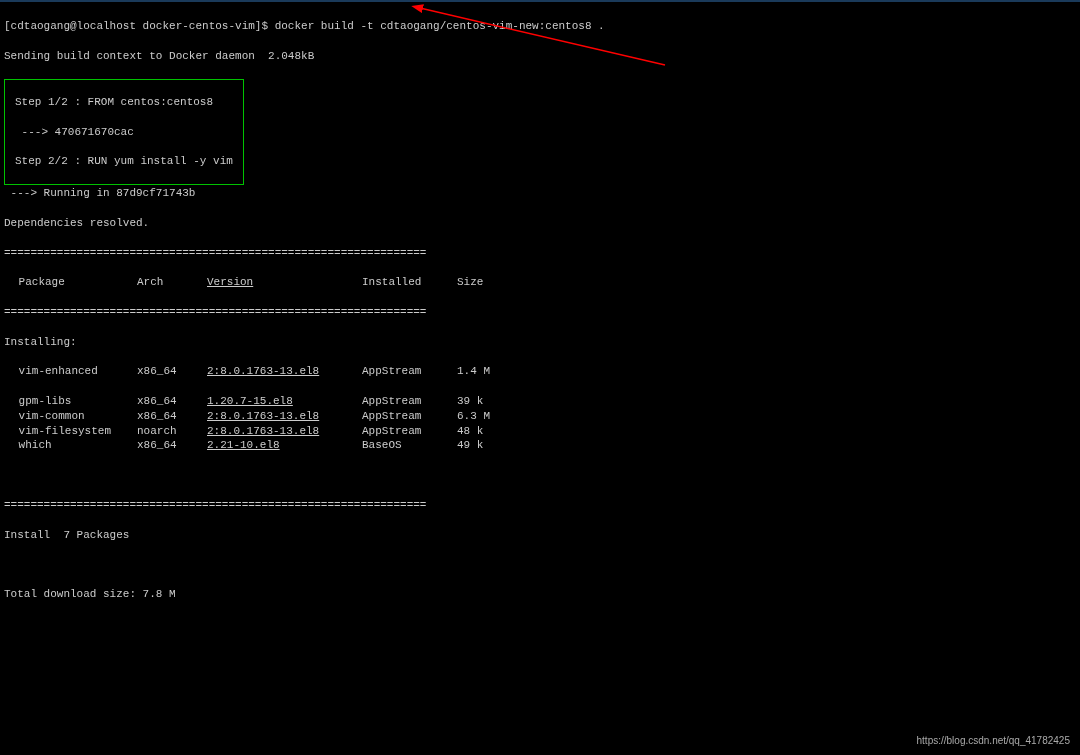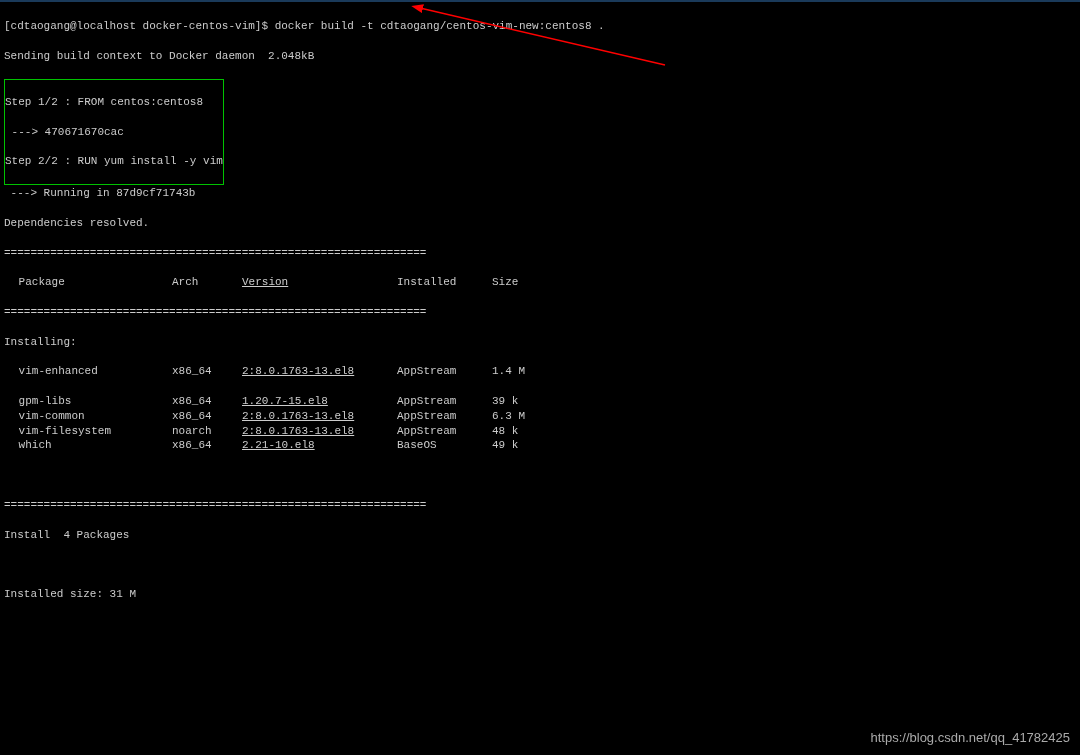"Step 1/2 : FROM centos:centos8" .green-box { padding: 0 0 -> 0 10px }
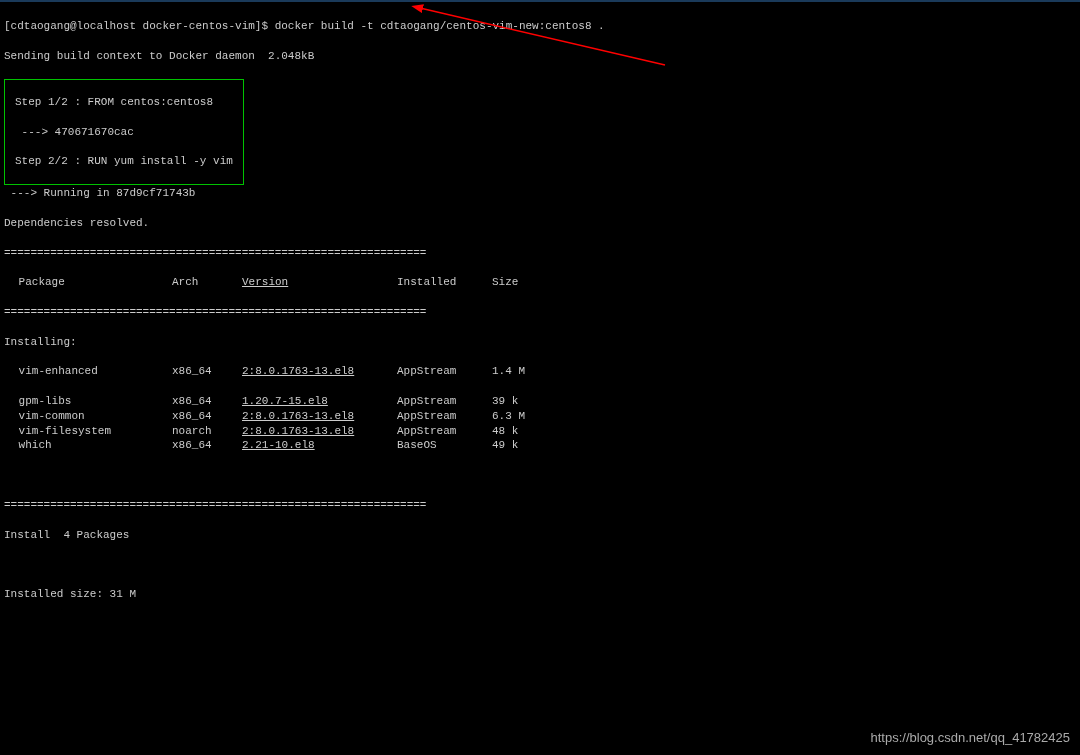"Arch" .col-arch { margin-left: 35px -> none }
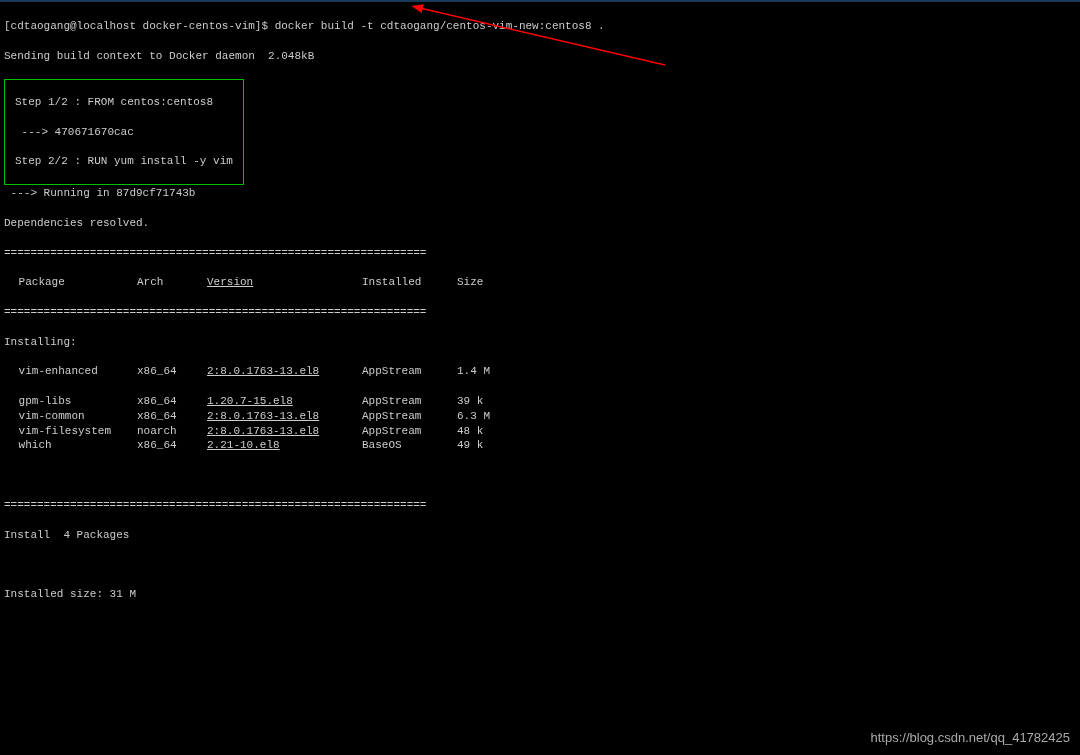"Install 4 Packages" span.line { text: 4 -> 7 }
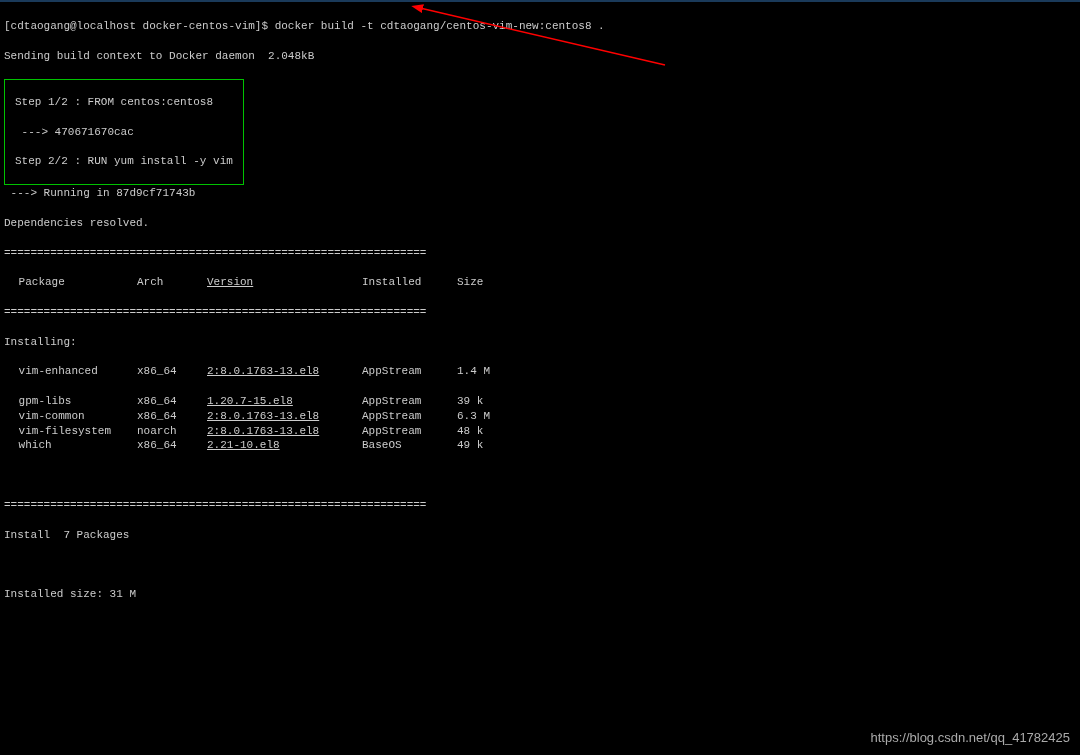"Total download size: 7.8 M" span.line { html: none -> <span>Total download size: 7.8 M</span> }
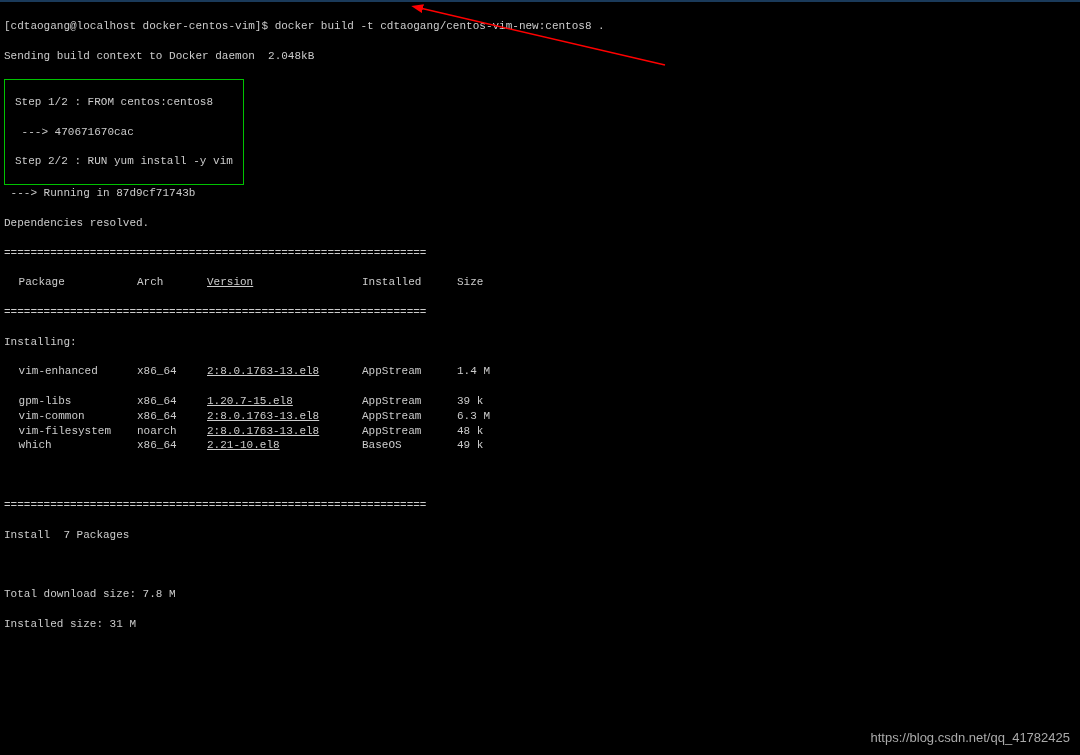"Installed size: 31 M" span.line { html: <span>Installed size: 31 M</span> -> none }
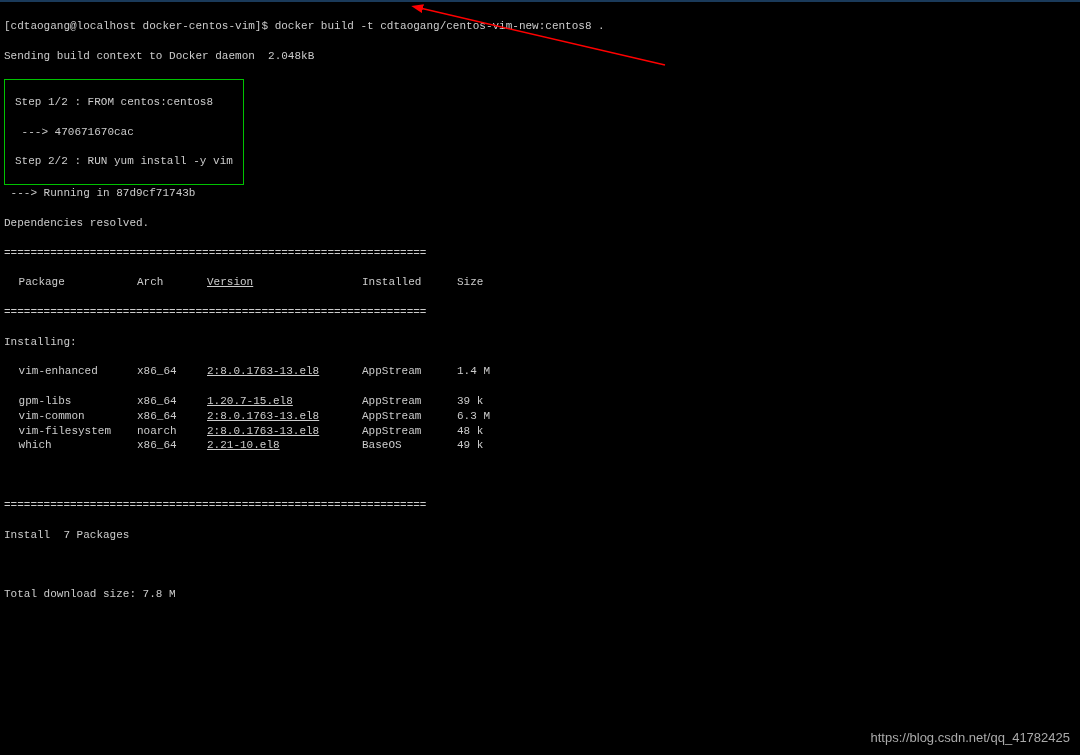"https://blog.csdn.net/qq_41782425" .watermark { font-size: 13px -> 10px }
